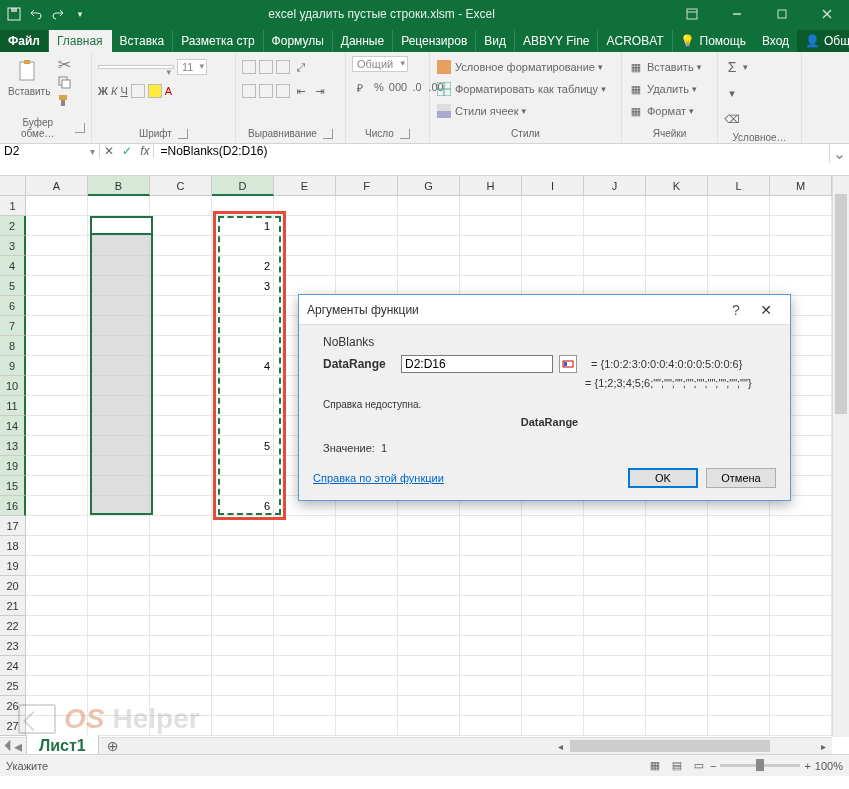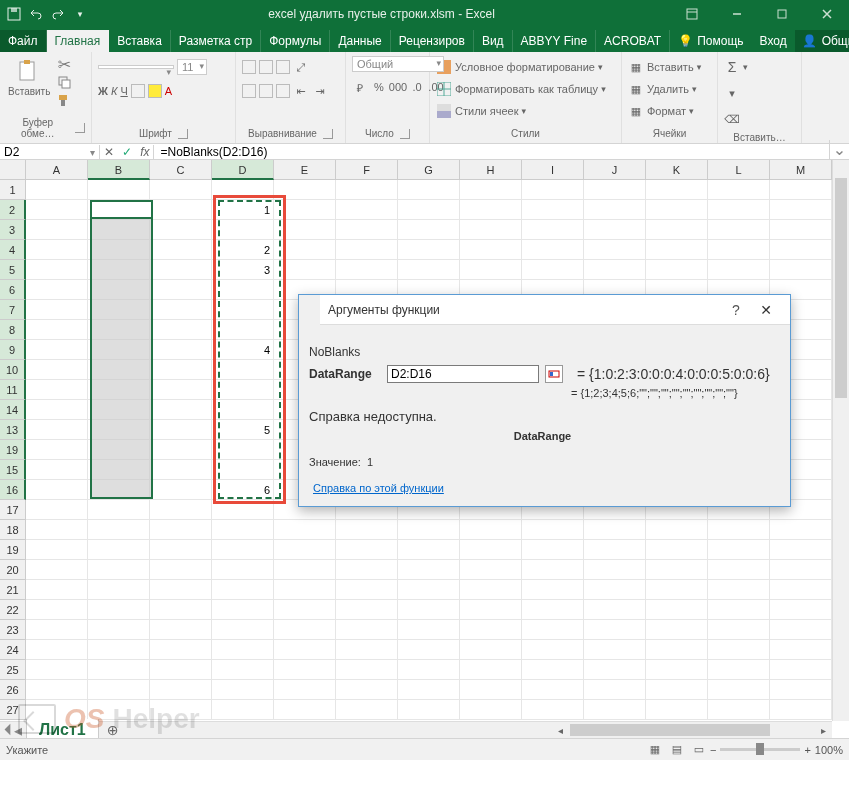"Файл" .tab.file { font-weight: none -> bold }
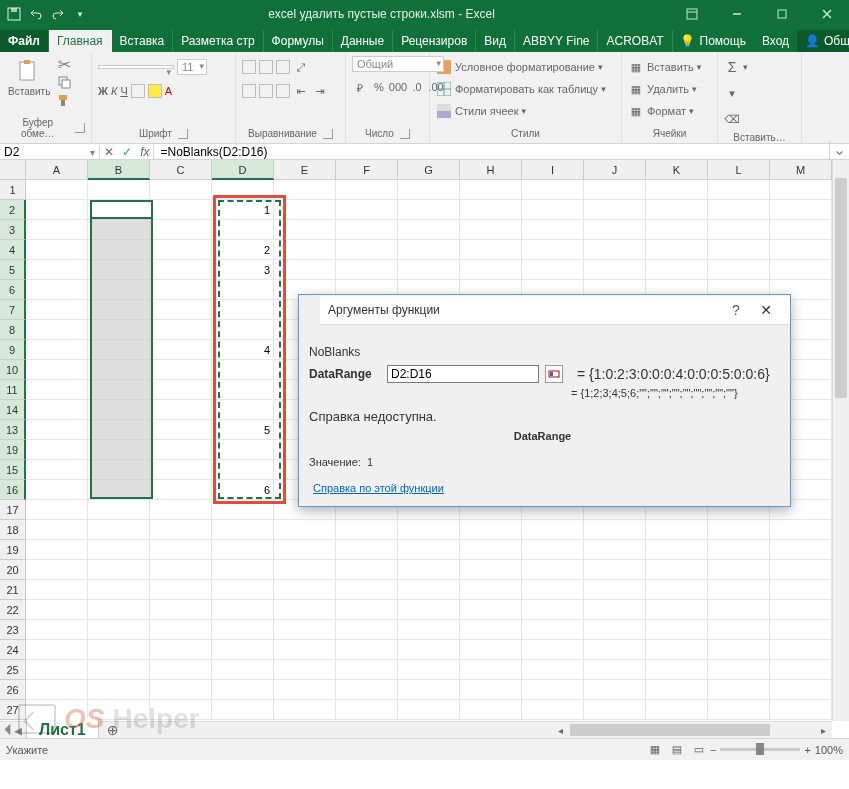"Общий" span.combo { text-align: none -> center; width: 92px -> 56px }
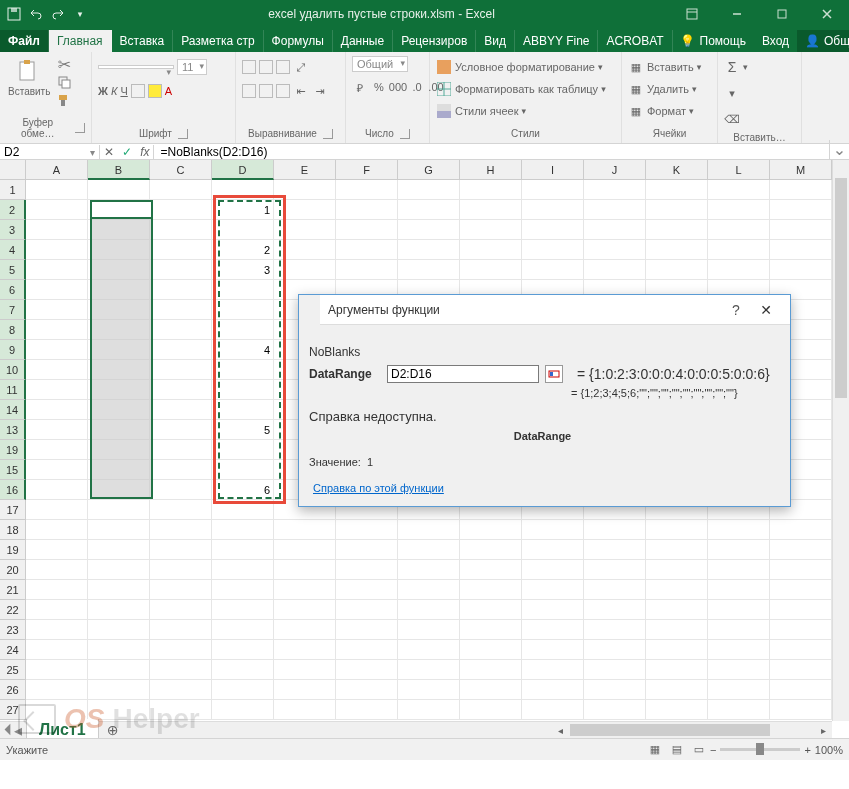"Вставить…" span { text: Вставить -> Условное }
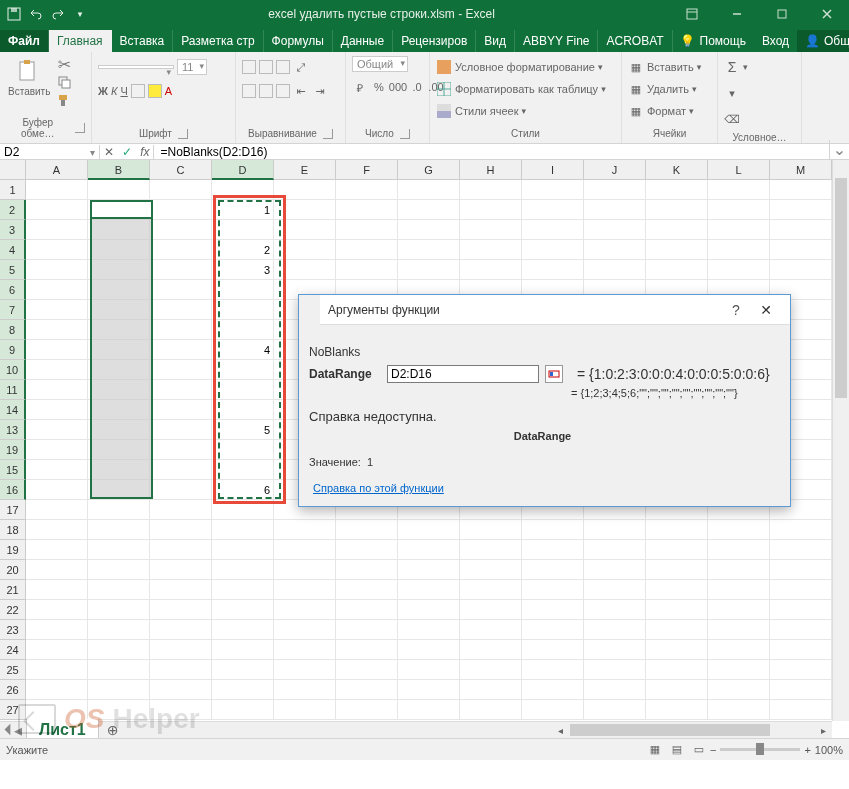"D2" .fbar-row { align-items: flex-end -> flex-start; height: 16px -> 32px }
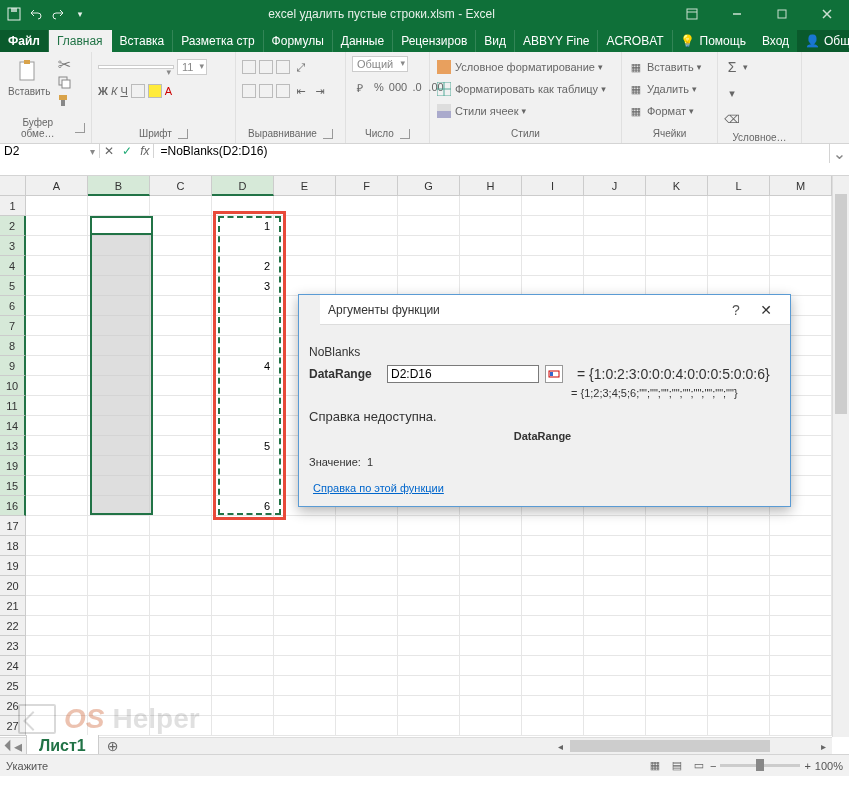"Аргументы функции" .dlg-title { margin-left: 21px -> none }
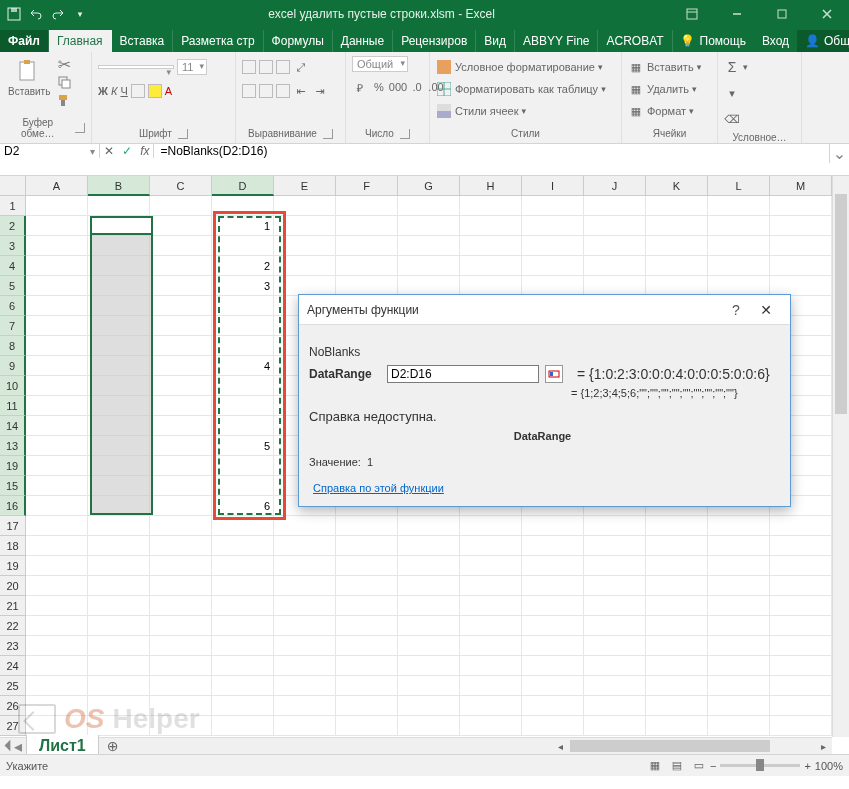"NoBlanks" .dlg-body { margin-top: 10px -> none; padding: 10px 14px 6px 10px -> 10px 14px 6px 24px }
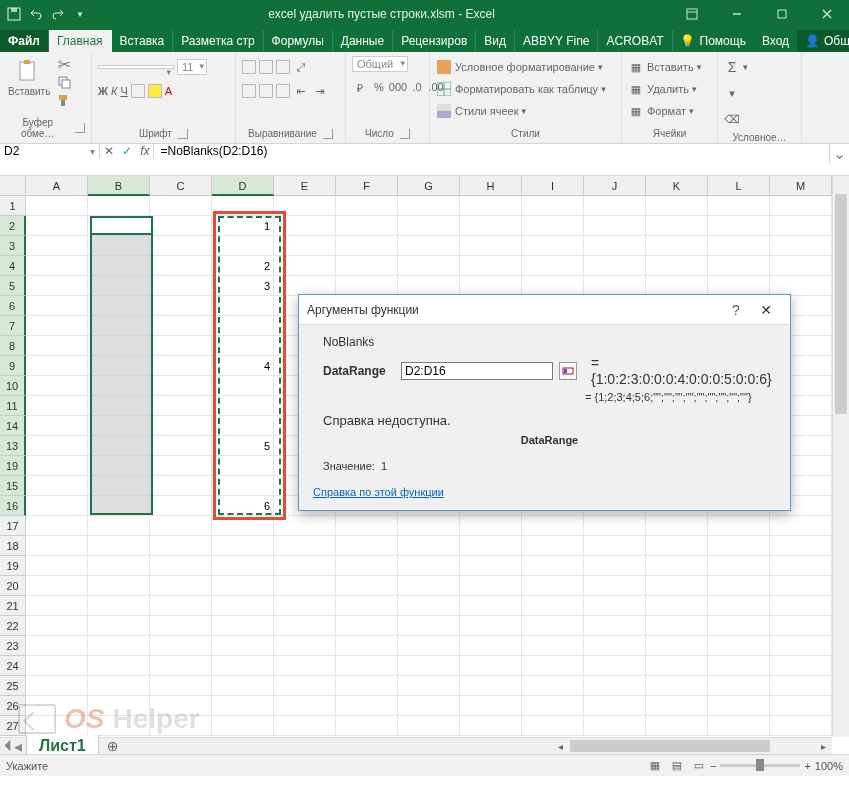"= {1:0:2:3:0:0:0:4:0:0:0:5:0:0:6}" .dlg-eq { font-size: 14px -> 11px }
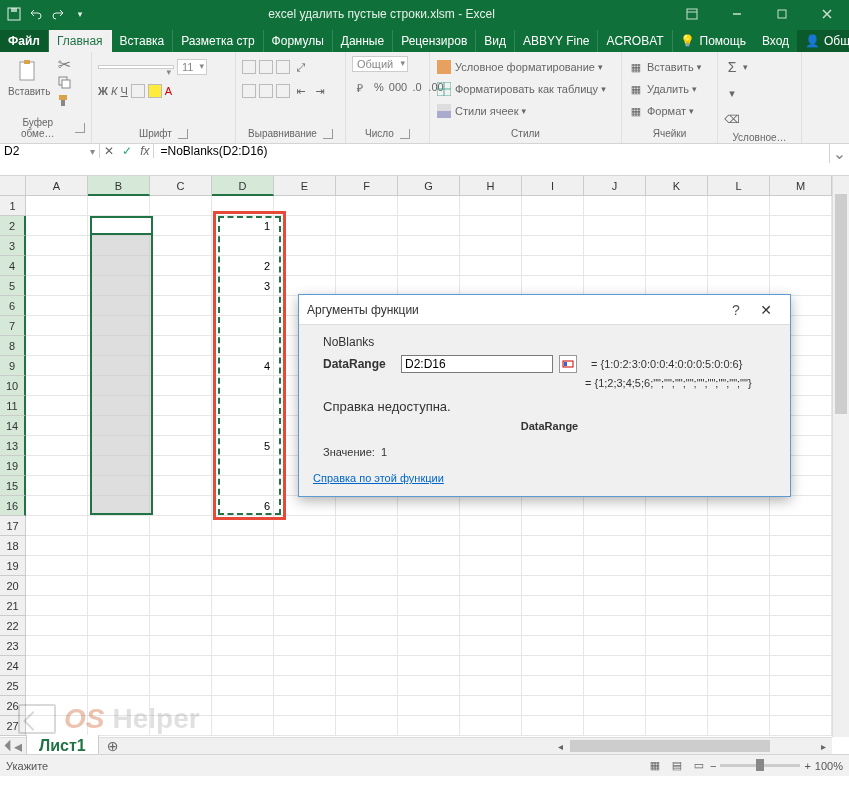"Справка недоступна." .dlg-desc { font-size: 13px -> 10px }
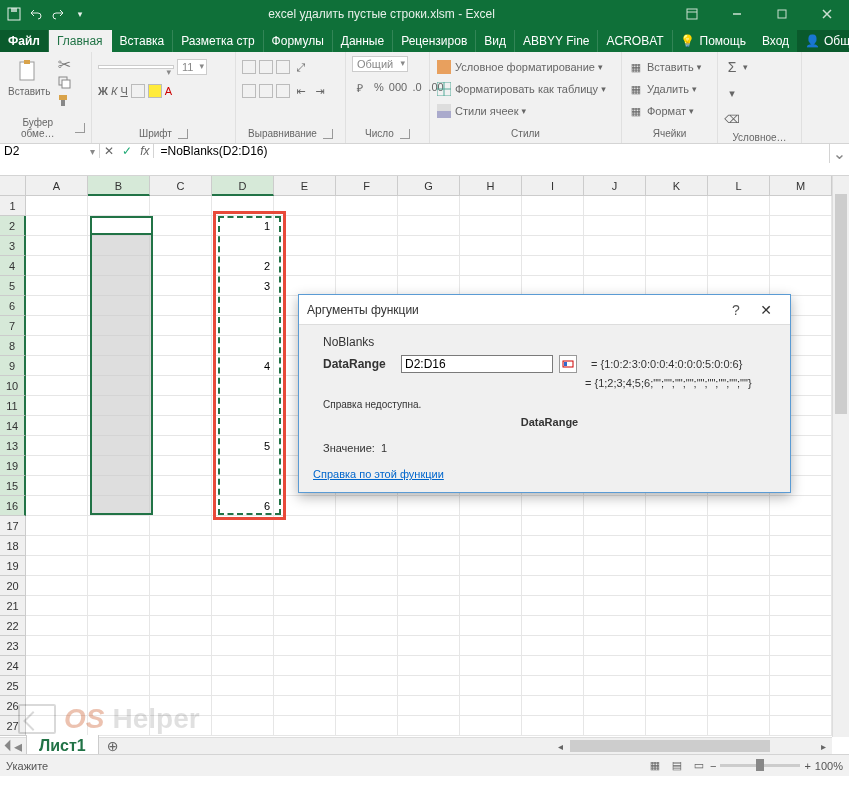"OK" div.dlg-btns { html: none -> <div> <button>OK</button> <button>Отмена</button> </div> }
